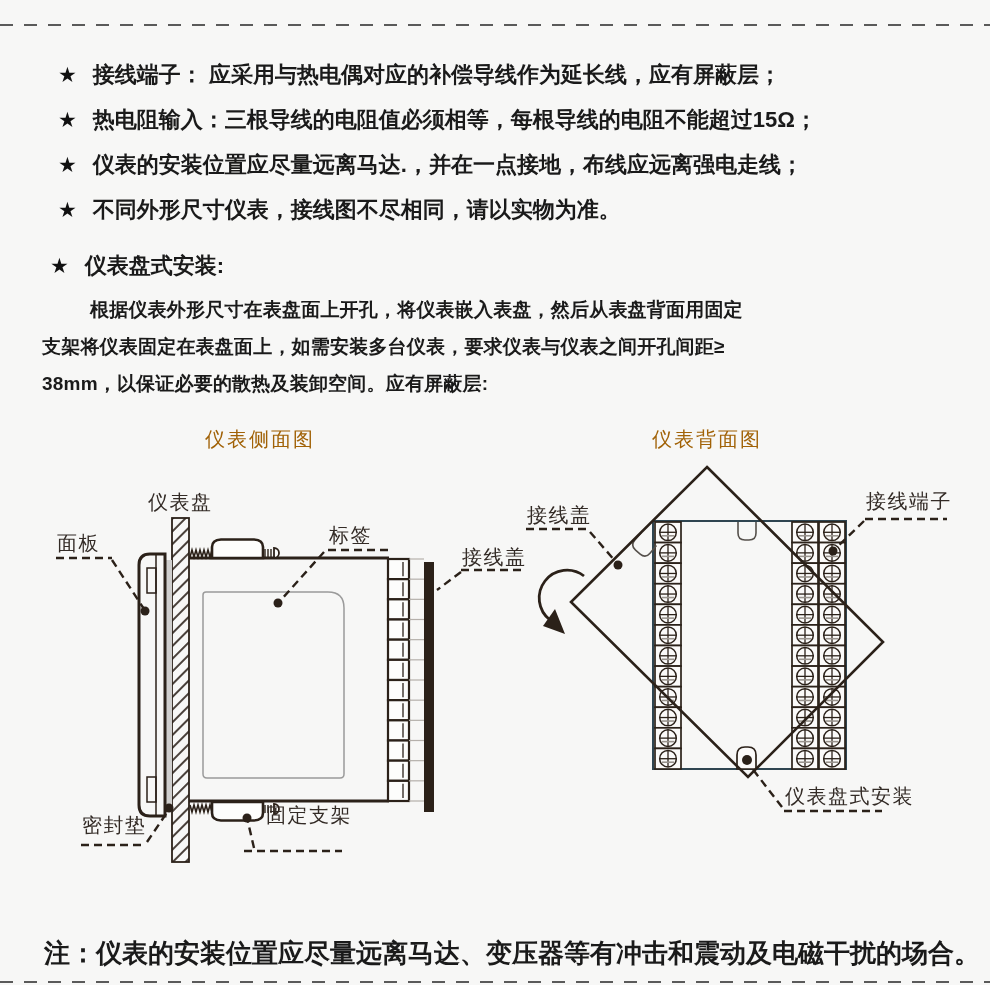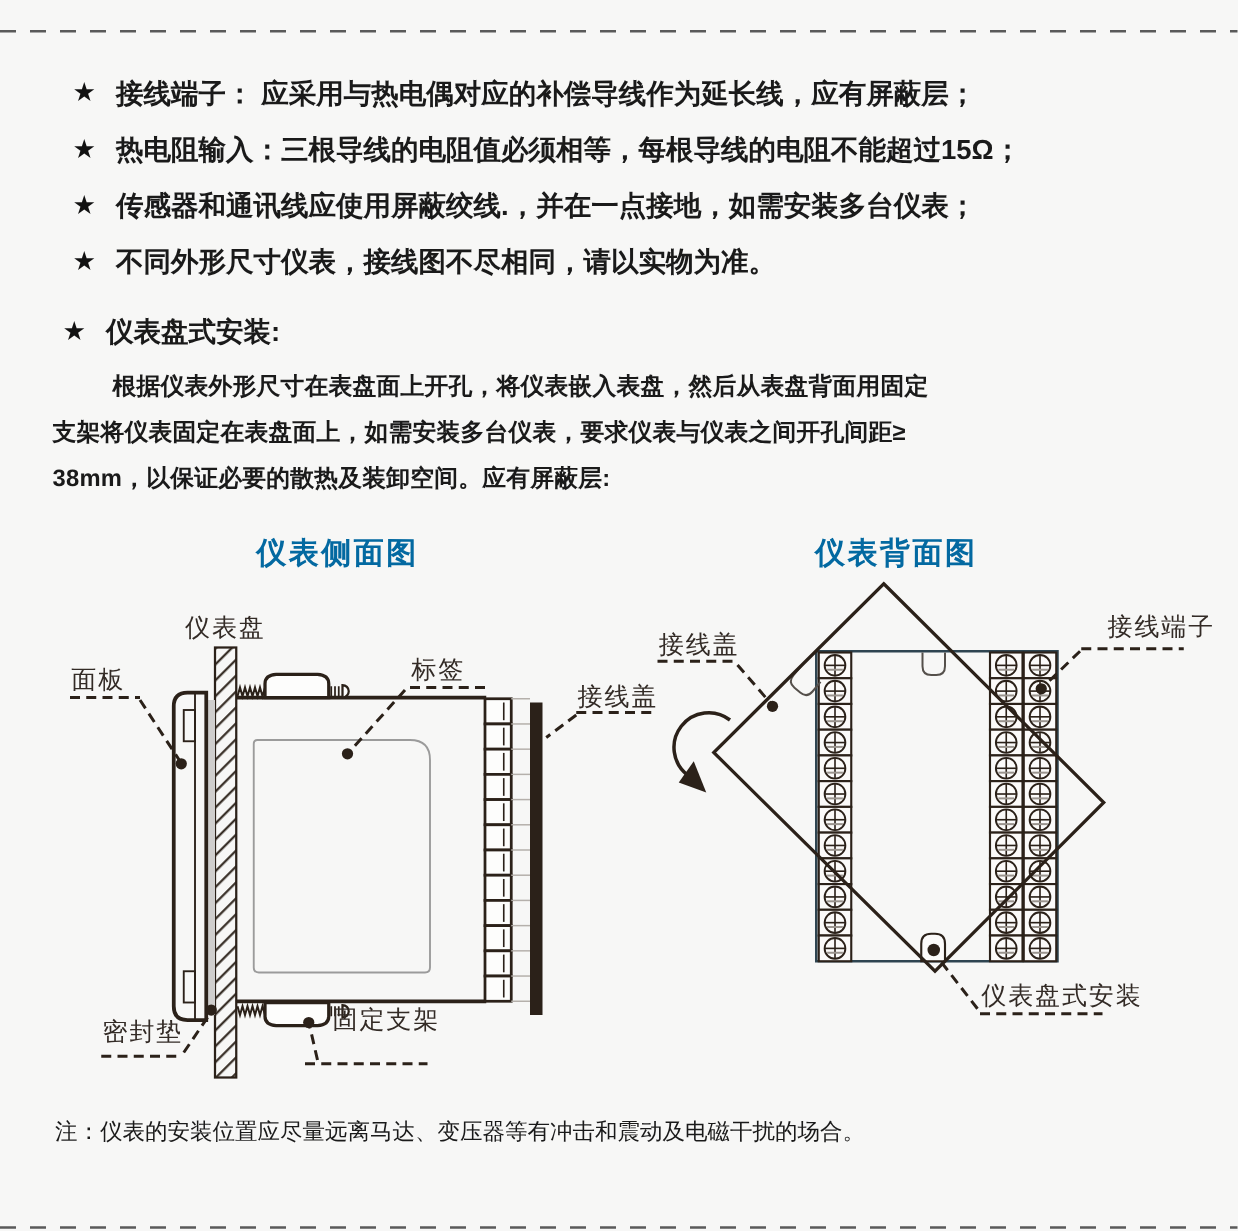"传感器和通讯线应使用屏蔽绞线.，并在一点接地，如需安装多台仪表；" span { text: 传感器和通讯线应使用屏蔽绞线.，并在一点接地，如需安装多台仪表 -> 仪表的安装位置应尽量远离马达.，并在一点接地，布线应远离强电走线 }
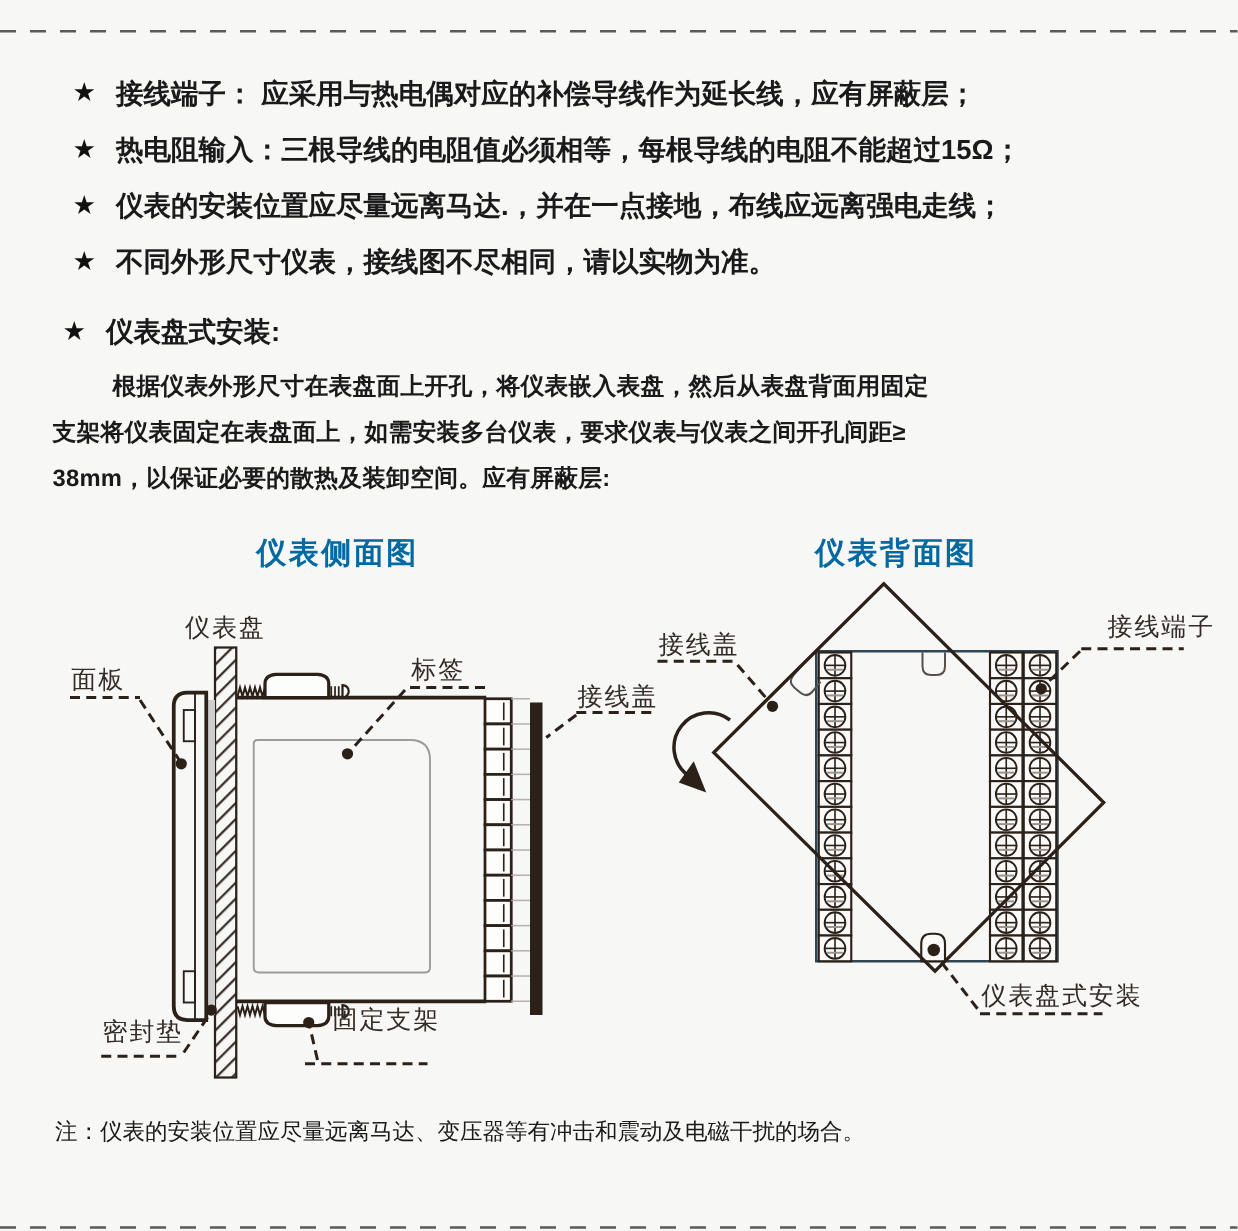"仪表侧面图" .fig-title { color: #0369a1 -> #a16207; font-size: 24px -> 20px; font-weight: bold -> normal }
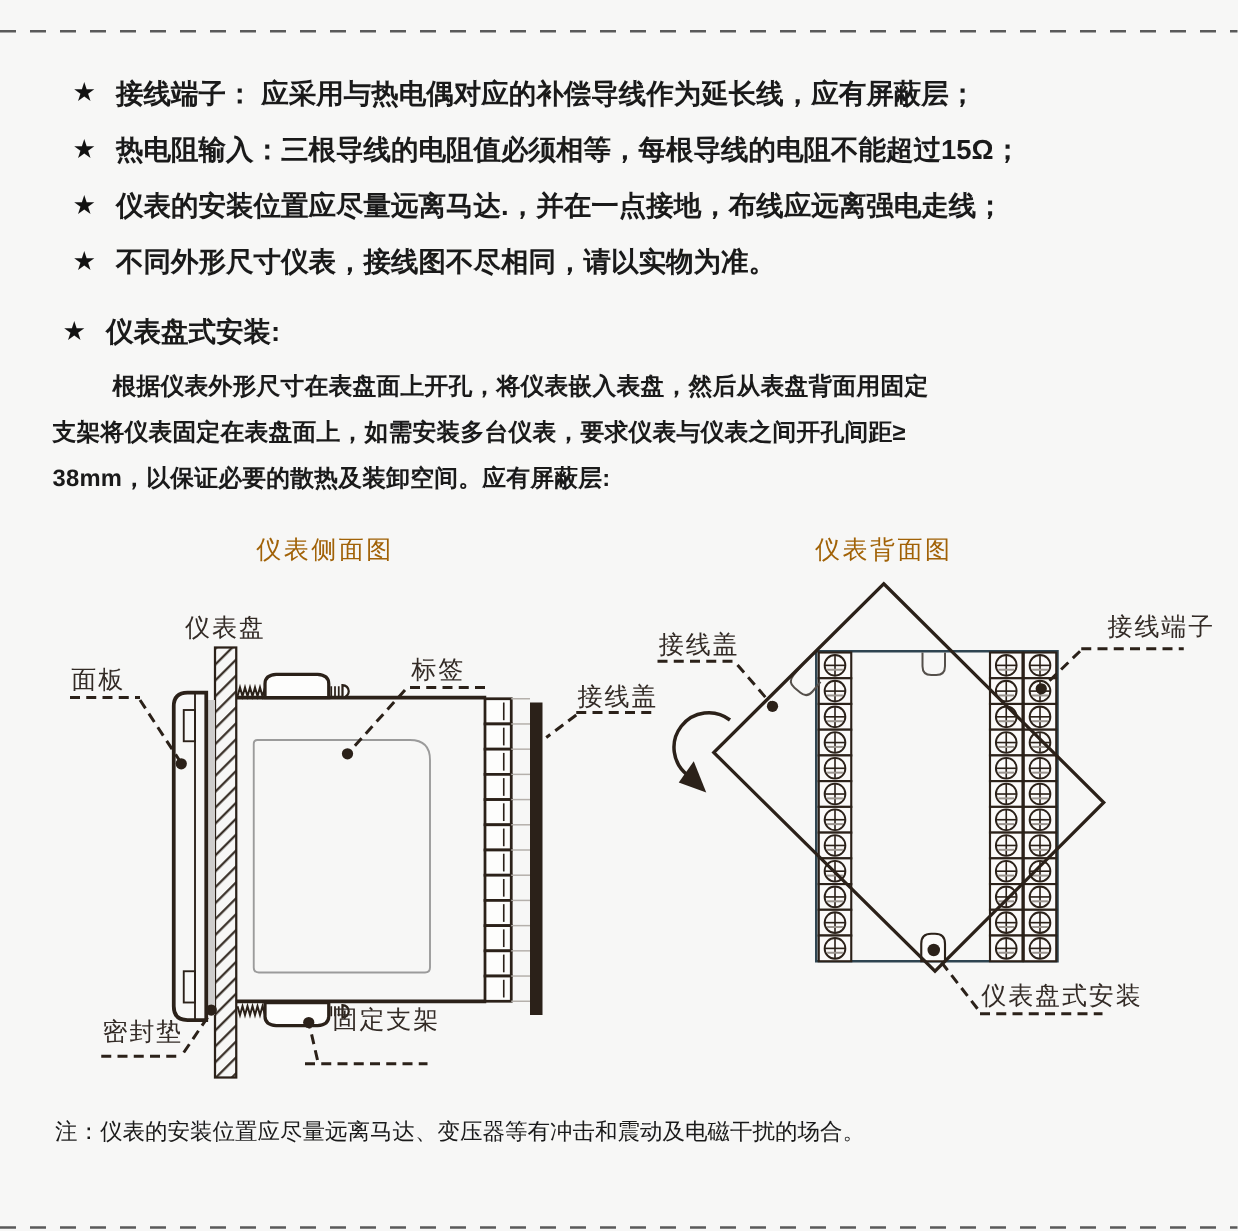"接线端子" div.dlabel { left: 886px -> 866px }
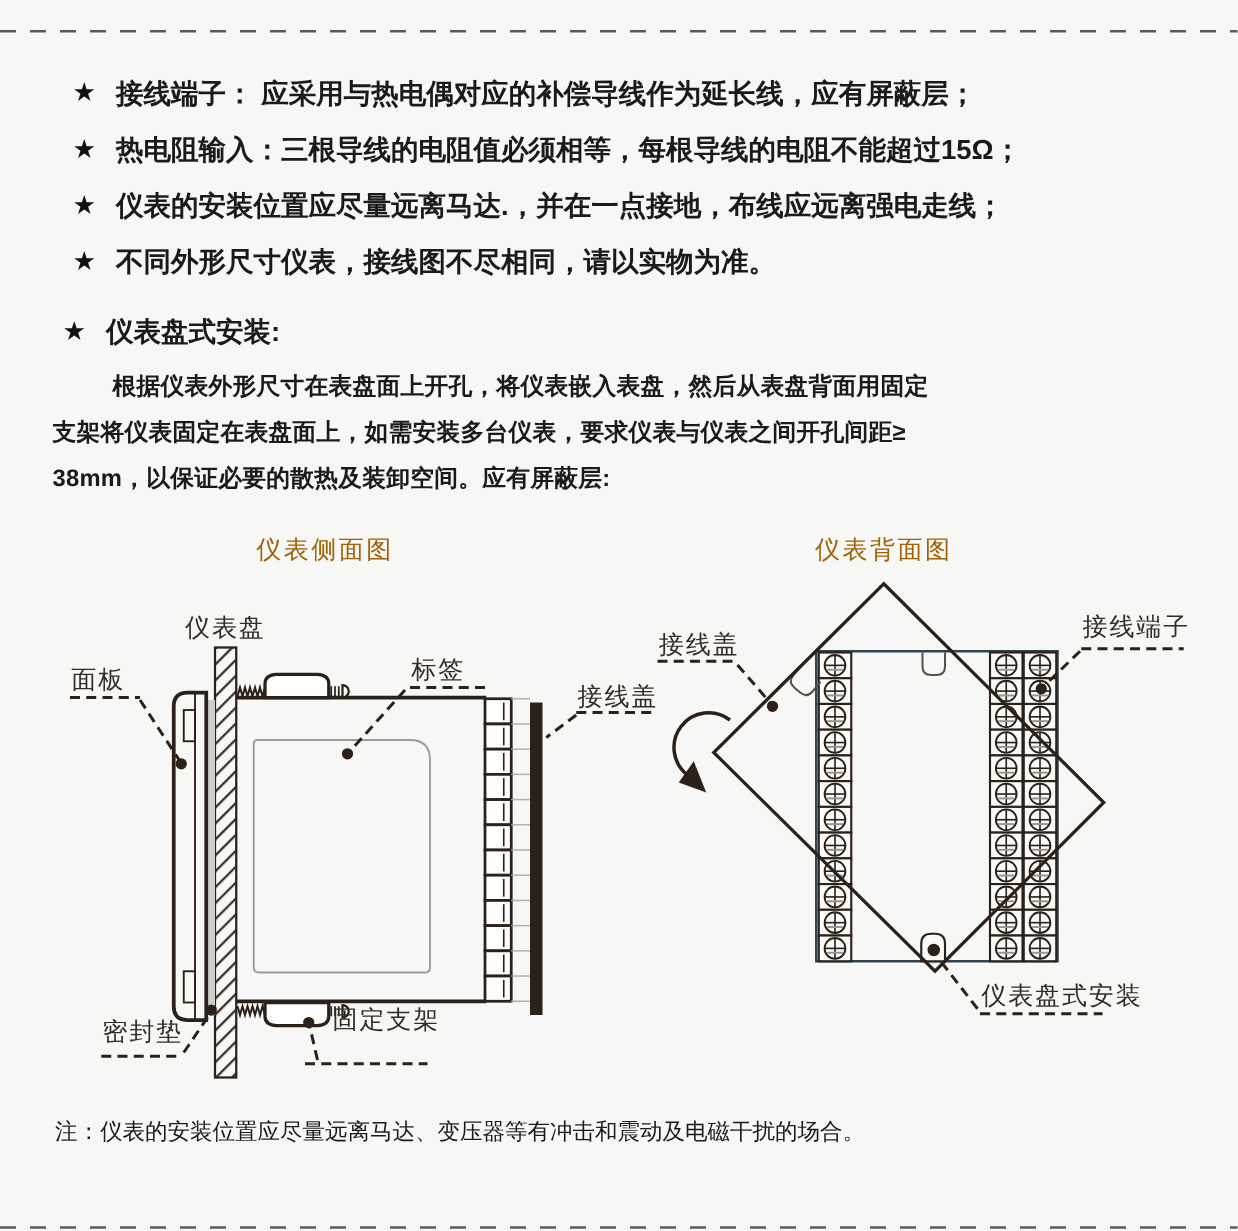"注：仪表的安装位置应尽量远离马达、变压器等有冲击和震动及电磁干扰的场合。" .note-line { font-size: 18px -> 26px; font-weight: normal -> bold; margin-top: none -> 43px }
